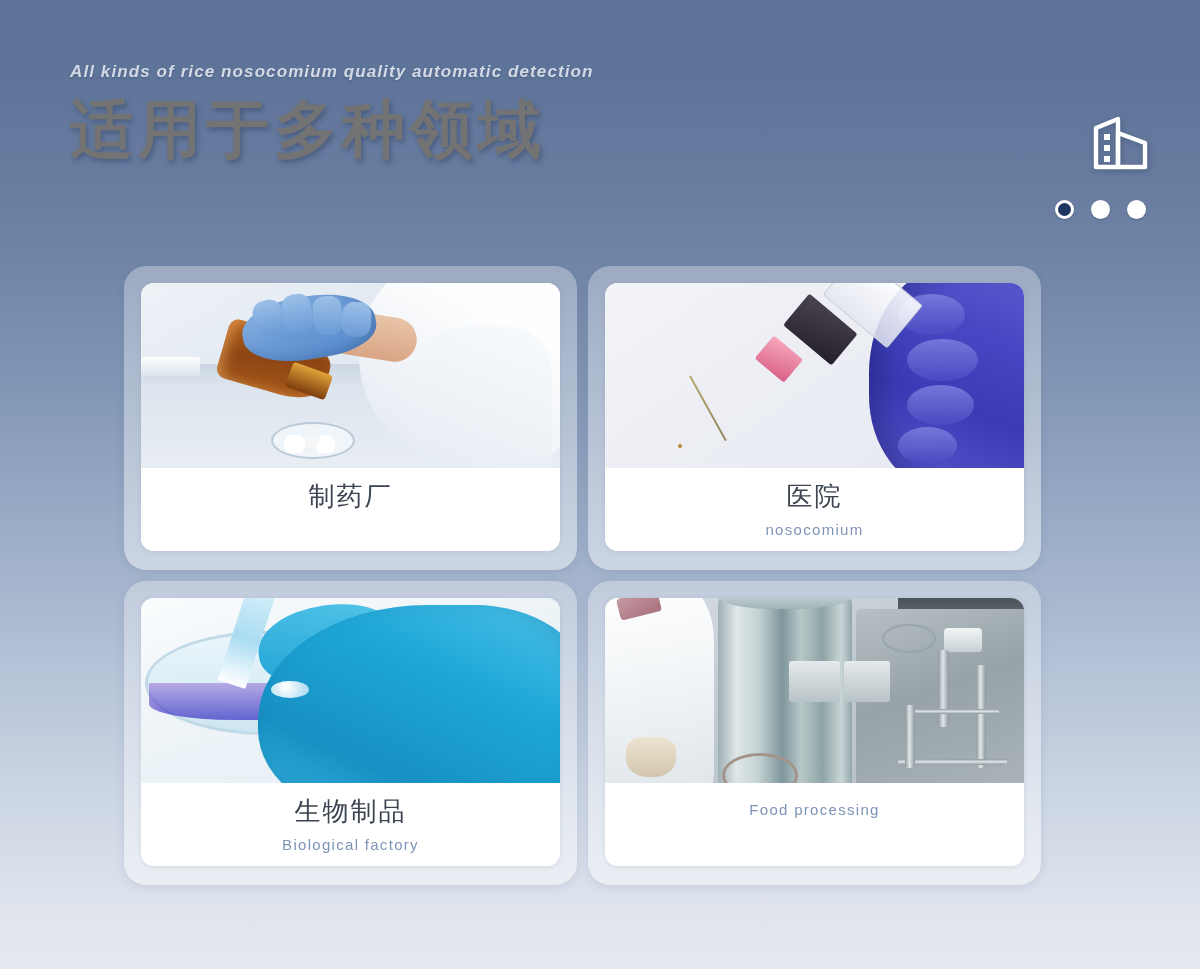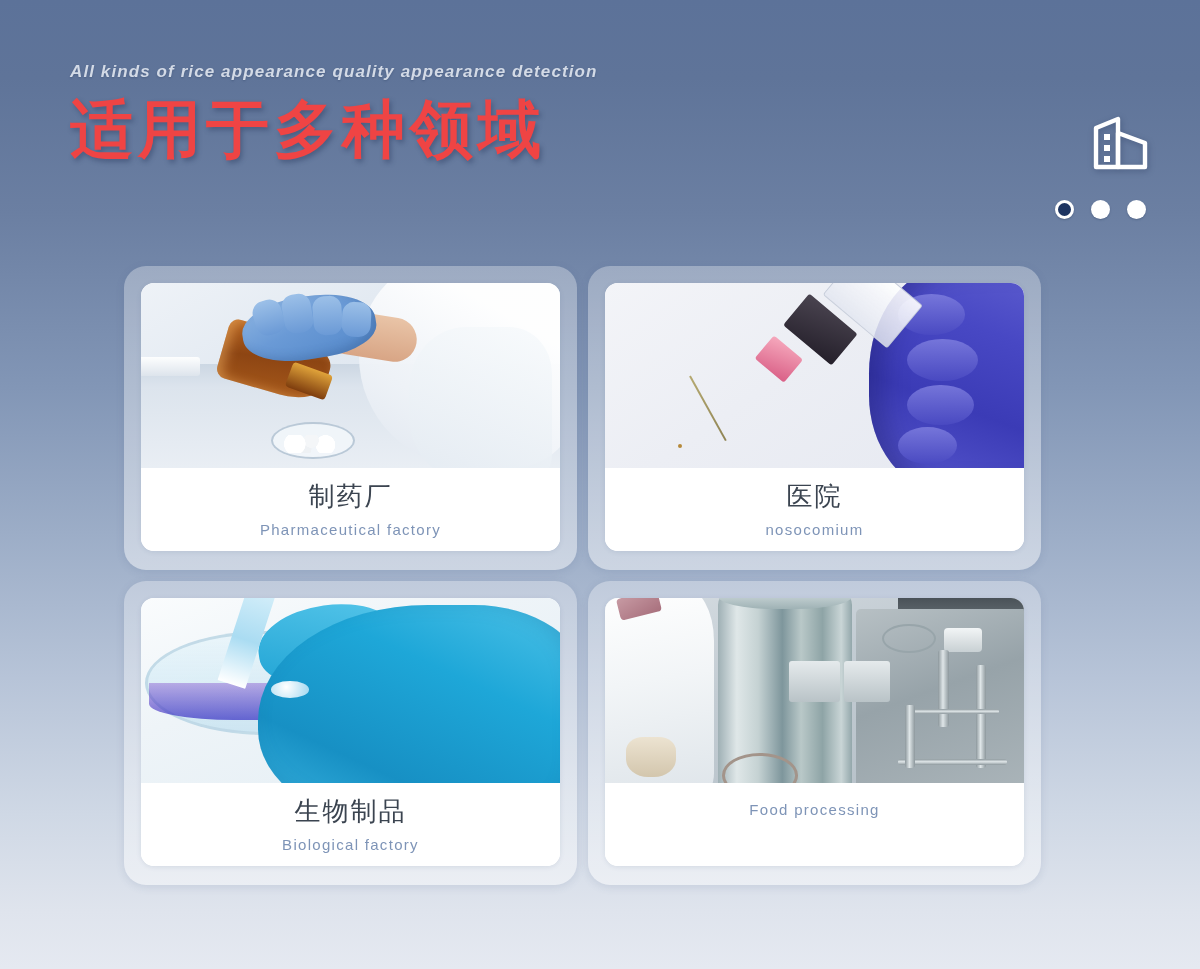"All kinds of rice appearance" div { text: appearance quality appearance -> nosocomium quality automatic }
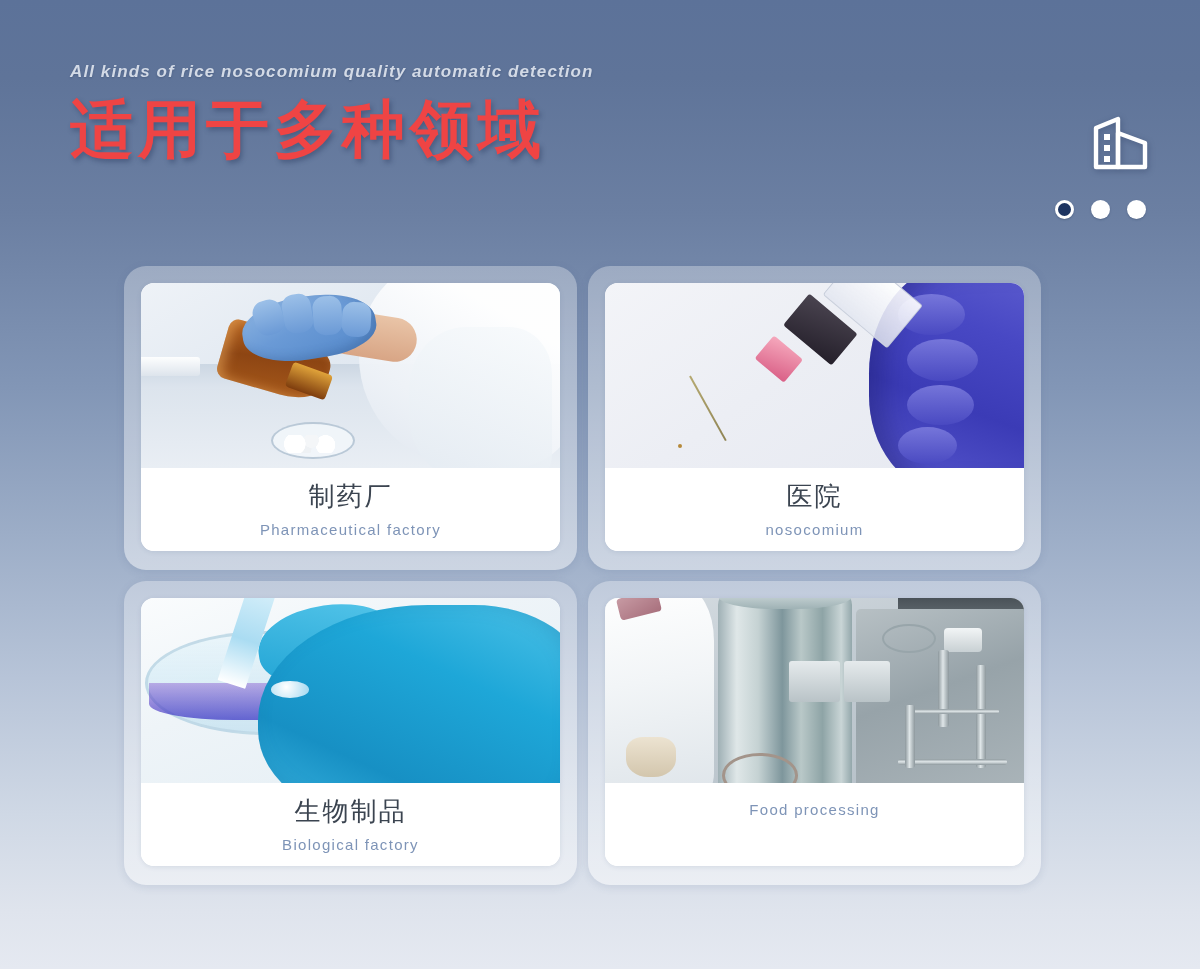"适用于多种领域" #headline { color: #ef4444 -> #737373 }
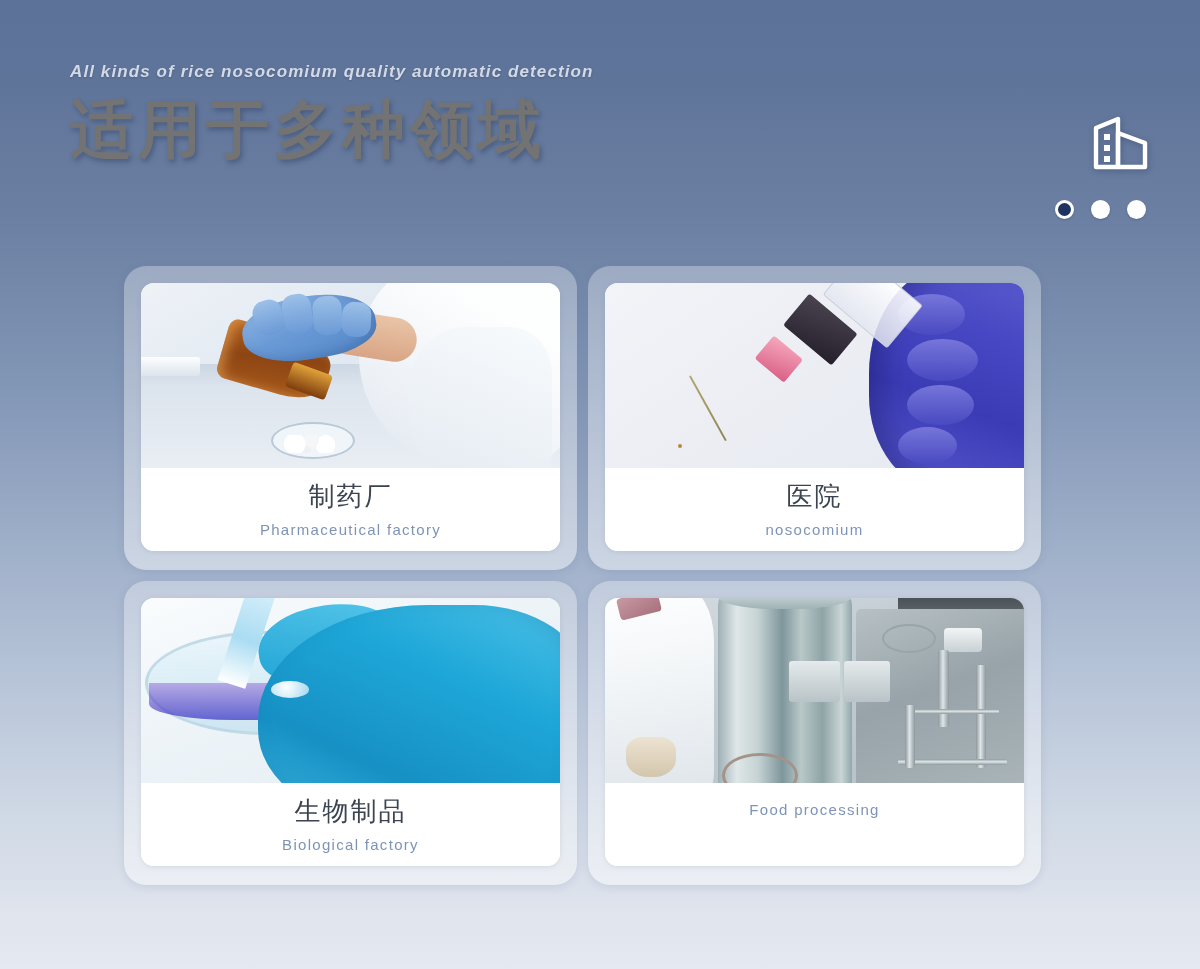"Pharmaceutical factory" div.card-sub { html: <div>Pharmaceutical factory</div> -> none }
